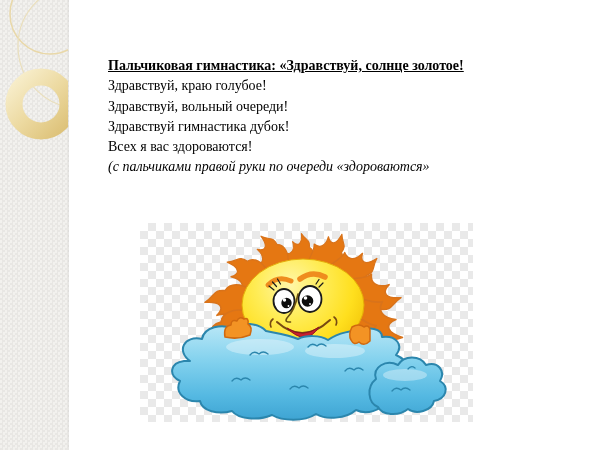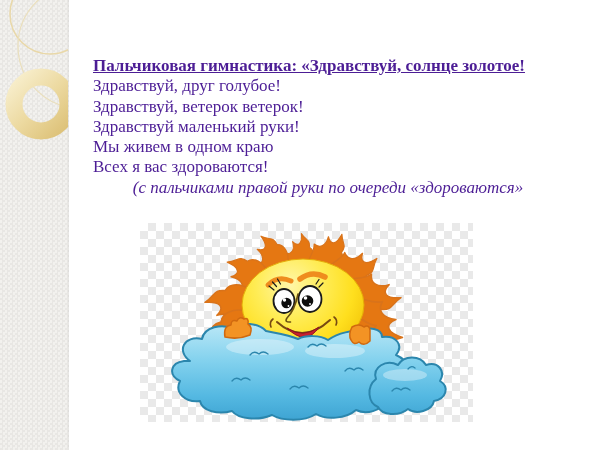"Пальчиковая гимнастика: «Здравствуй," .text-block { color: #4c1d95 -> #000000; font-size: 17px -> 14px; left: 93px -> 108px }
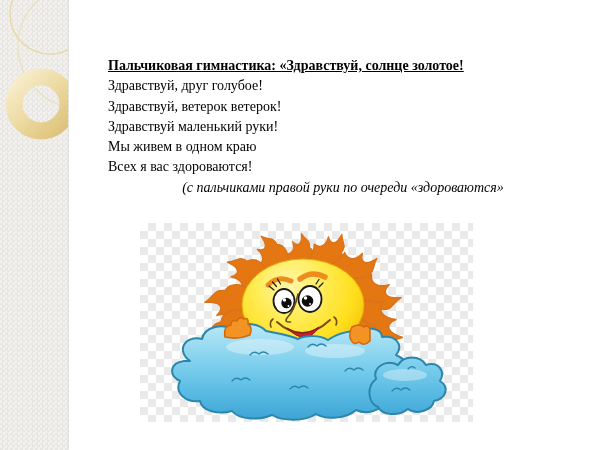"Здравствуй, друг голубое!" div.line { text: друг -> краю }
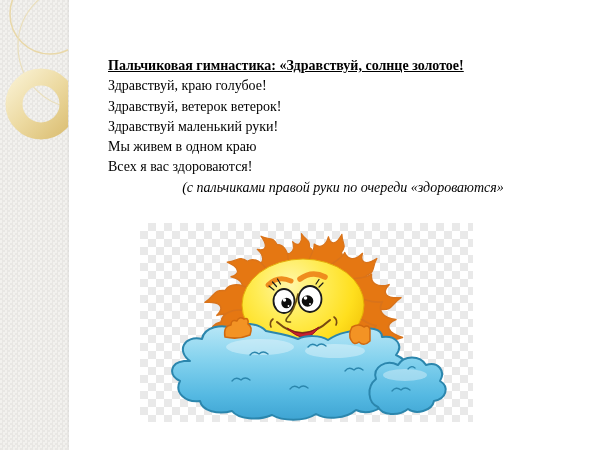"Здравствуй, ветерок ветерок!" div.line { text: ветерок ветерок -> вольный очереди }
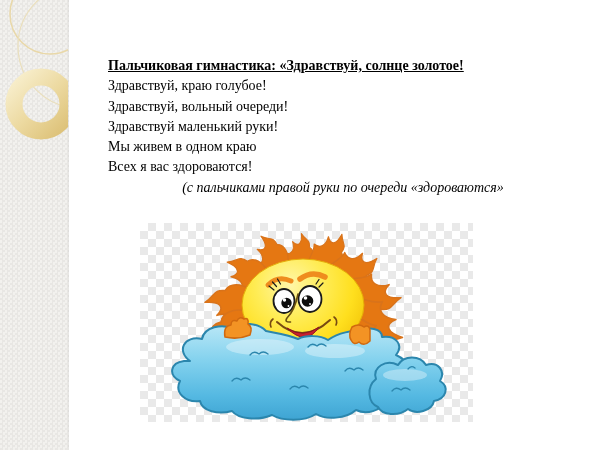"Здравствуй маленький руки!" div.line { text: маленький руки -> гимнастика дубок }
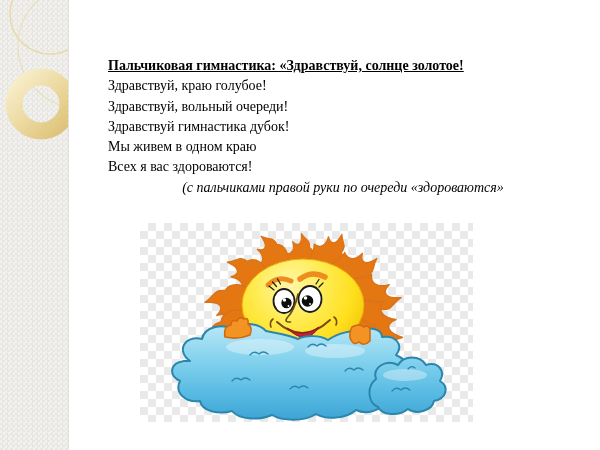"Мы живем в одном краю" div.line { html: <div>Мы живем в одном краю</div> -> none }
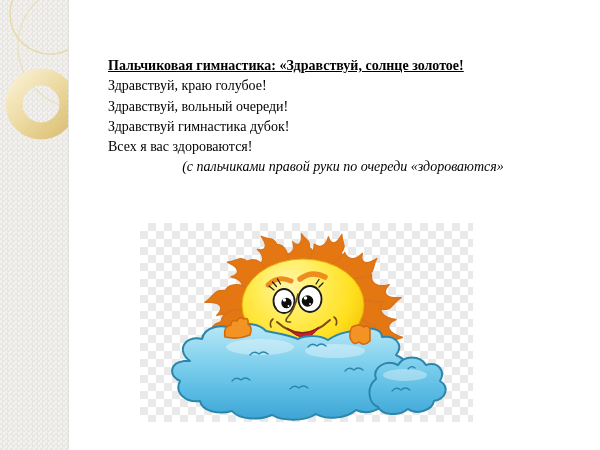"(с пальчиками правой руки по" .stage { text-align: center -> none }
